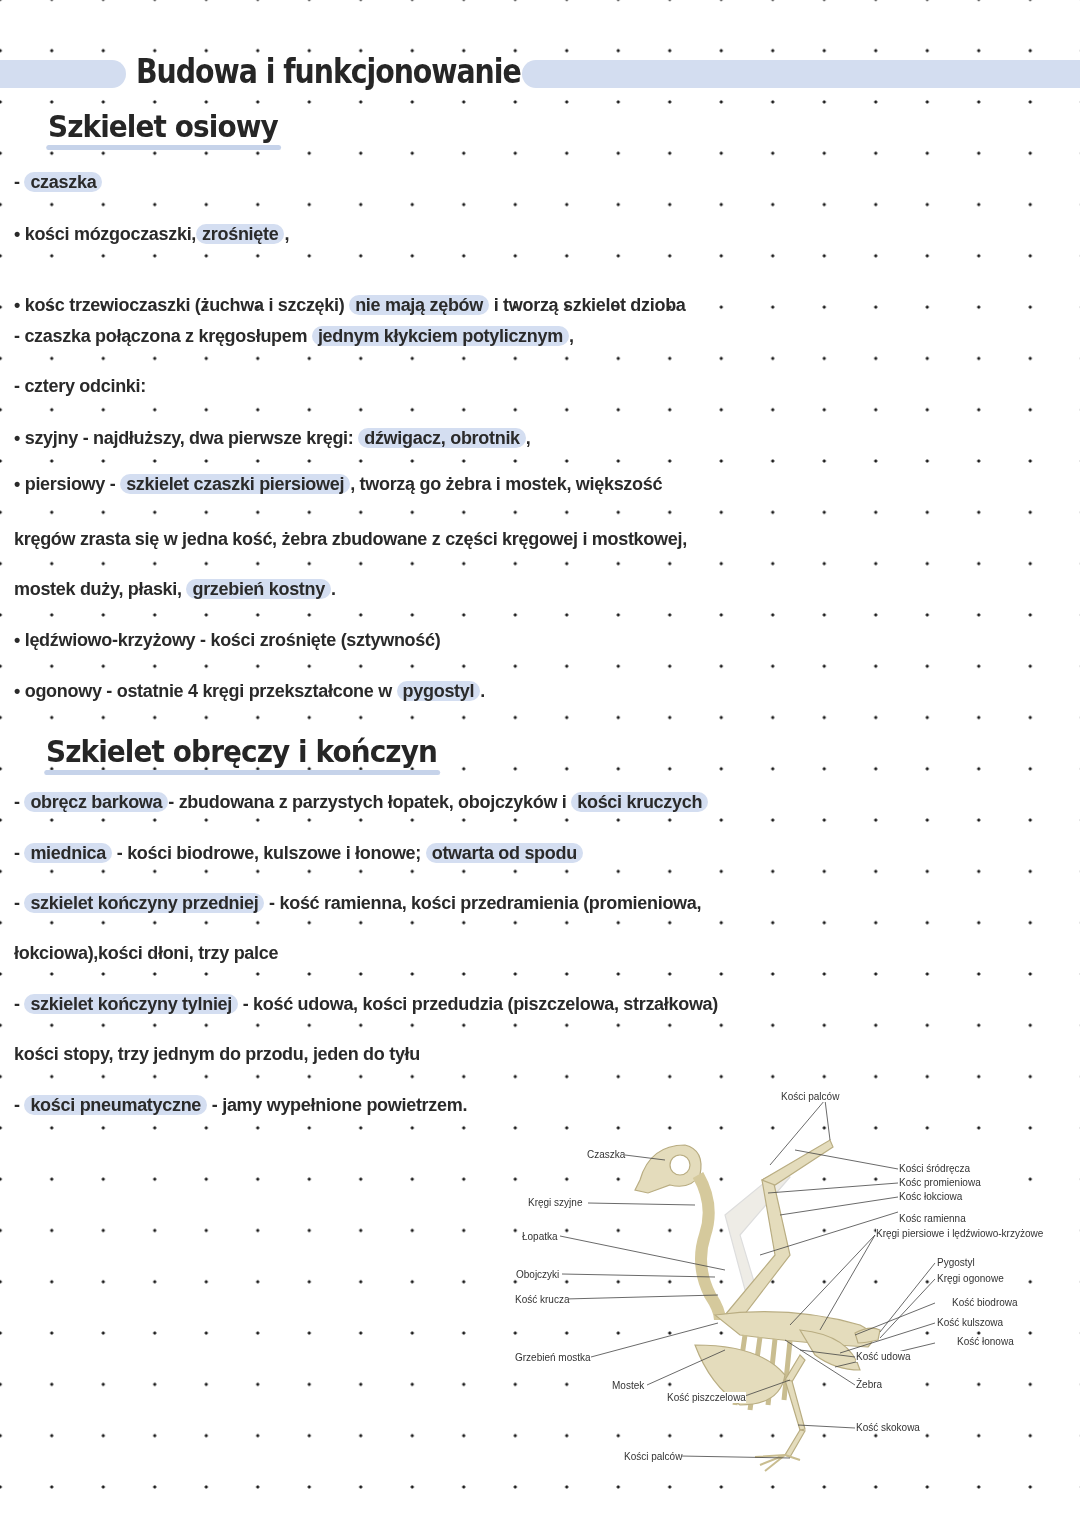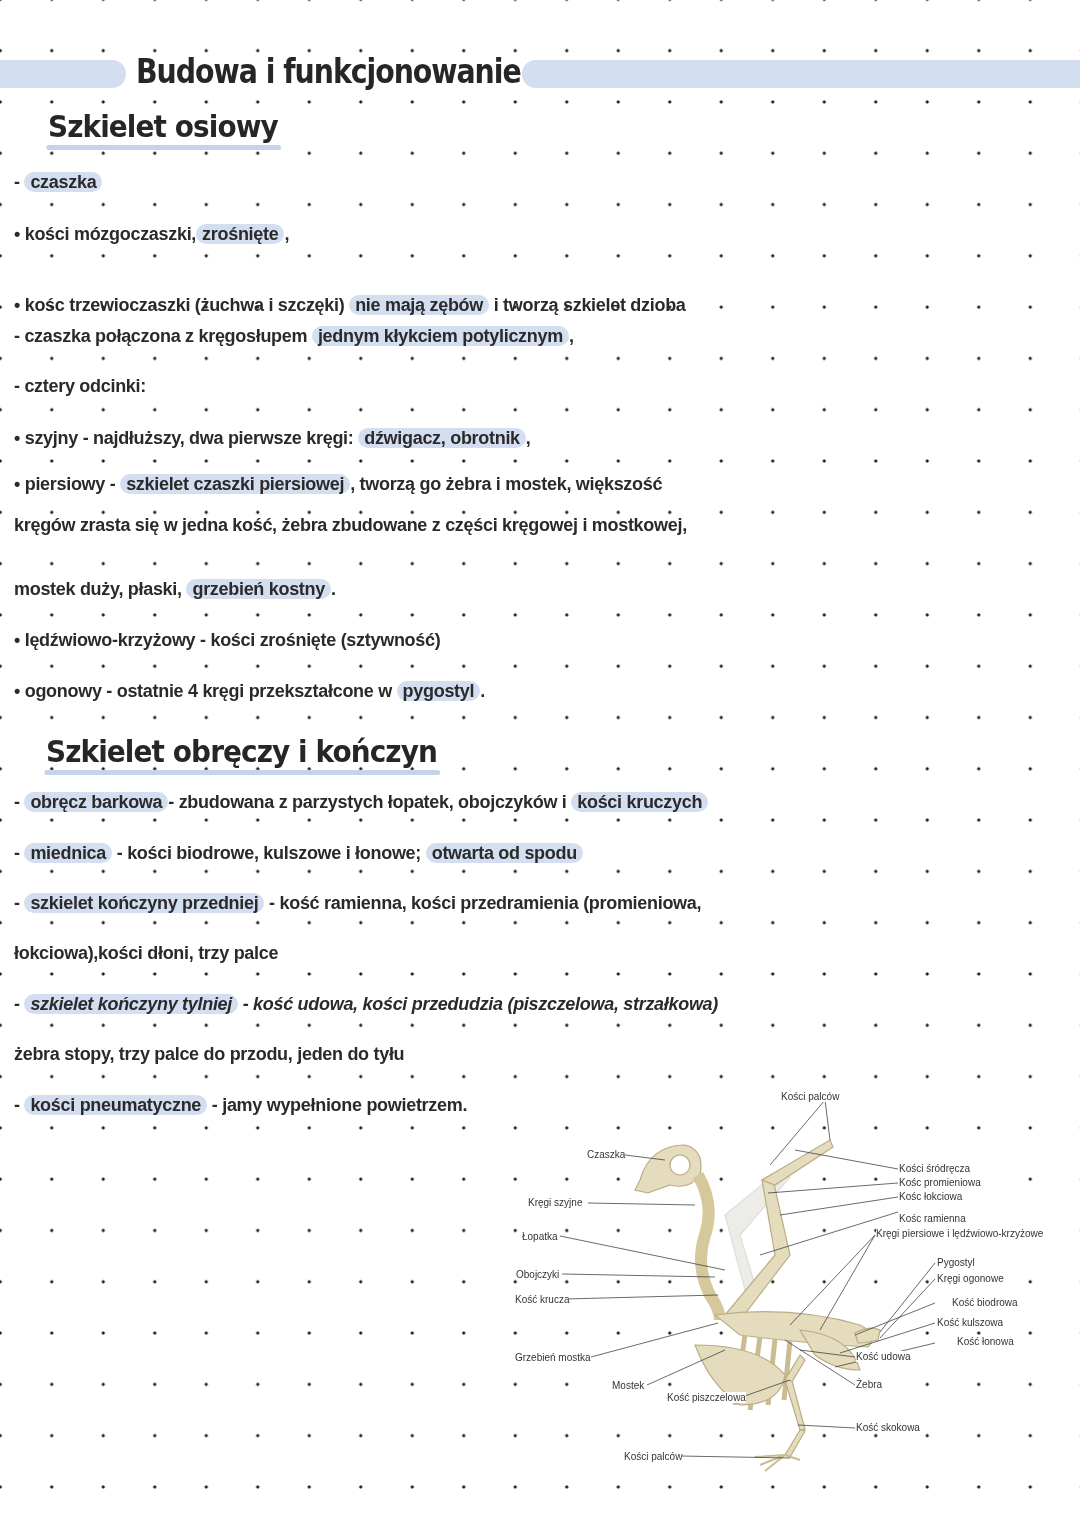"kręgów zrasta się w jedna" div.line { top: 509px -> 523px }
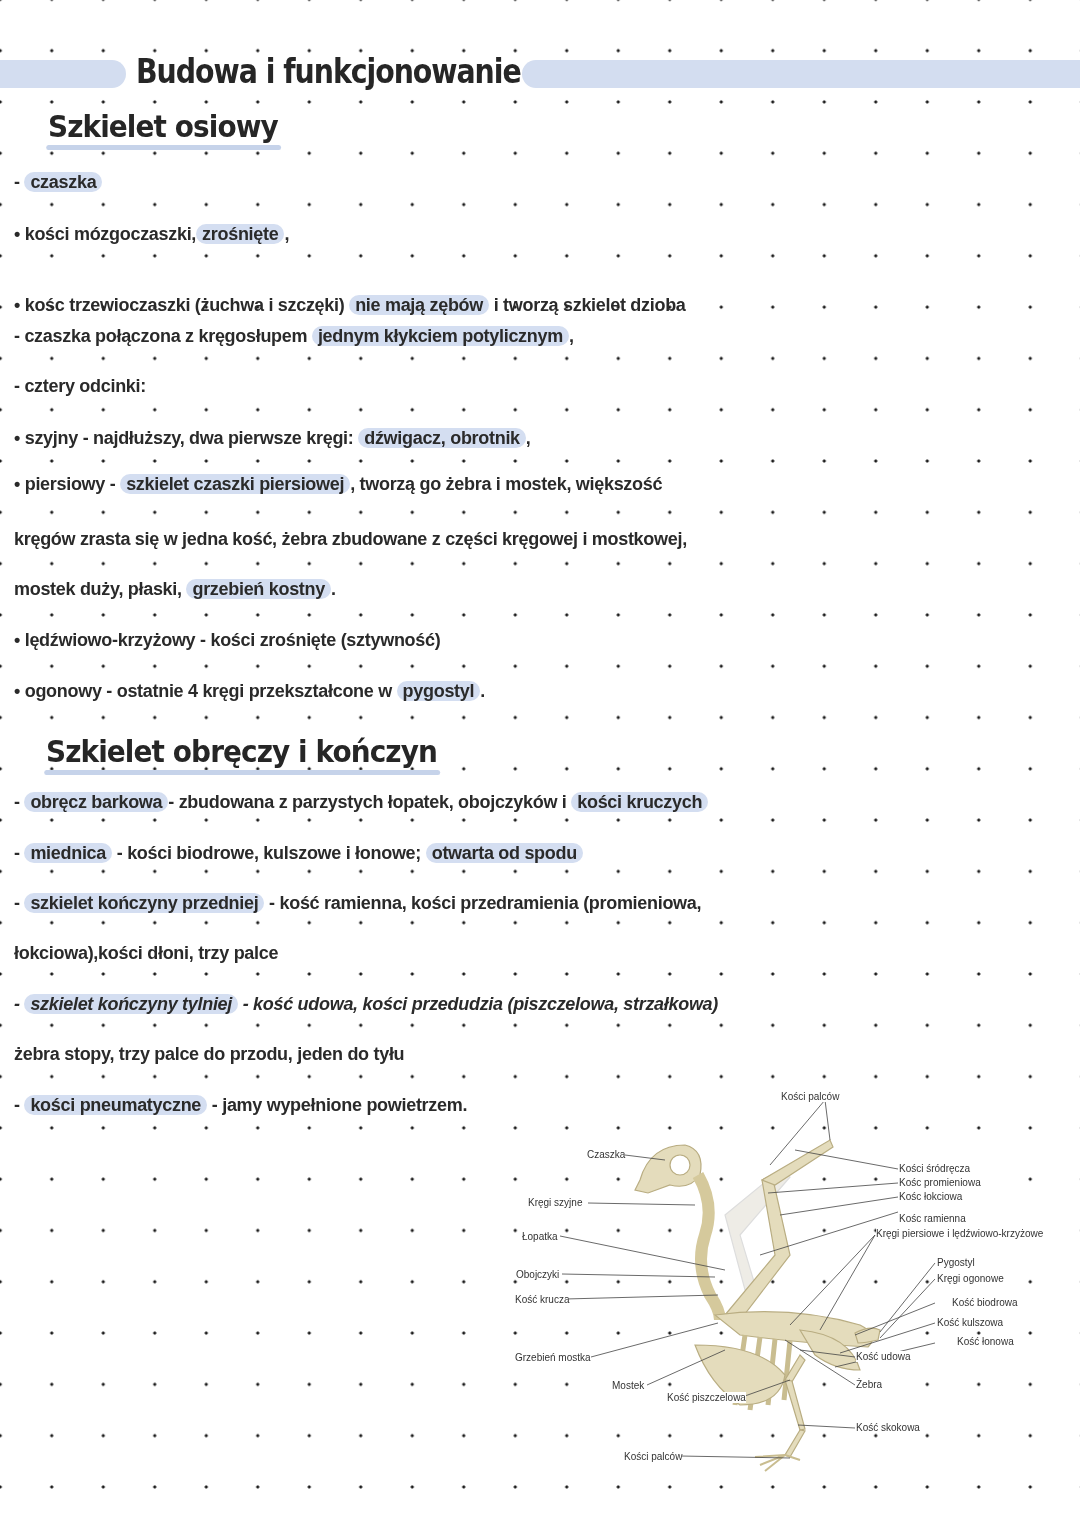"- szkielet kończyny tylniej -" div.line { font-style: italic -> none }
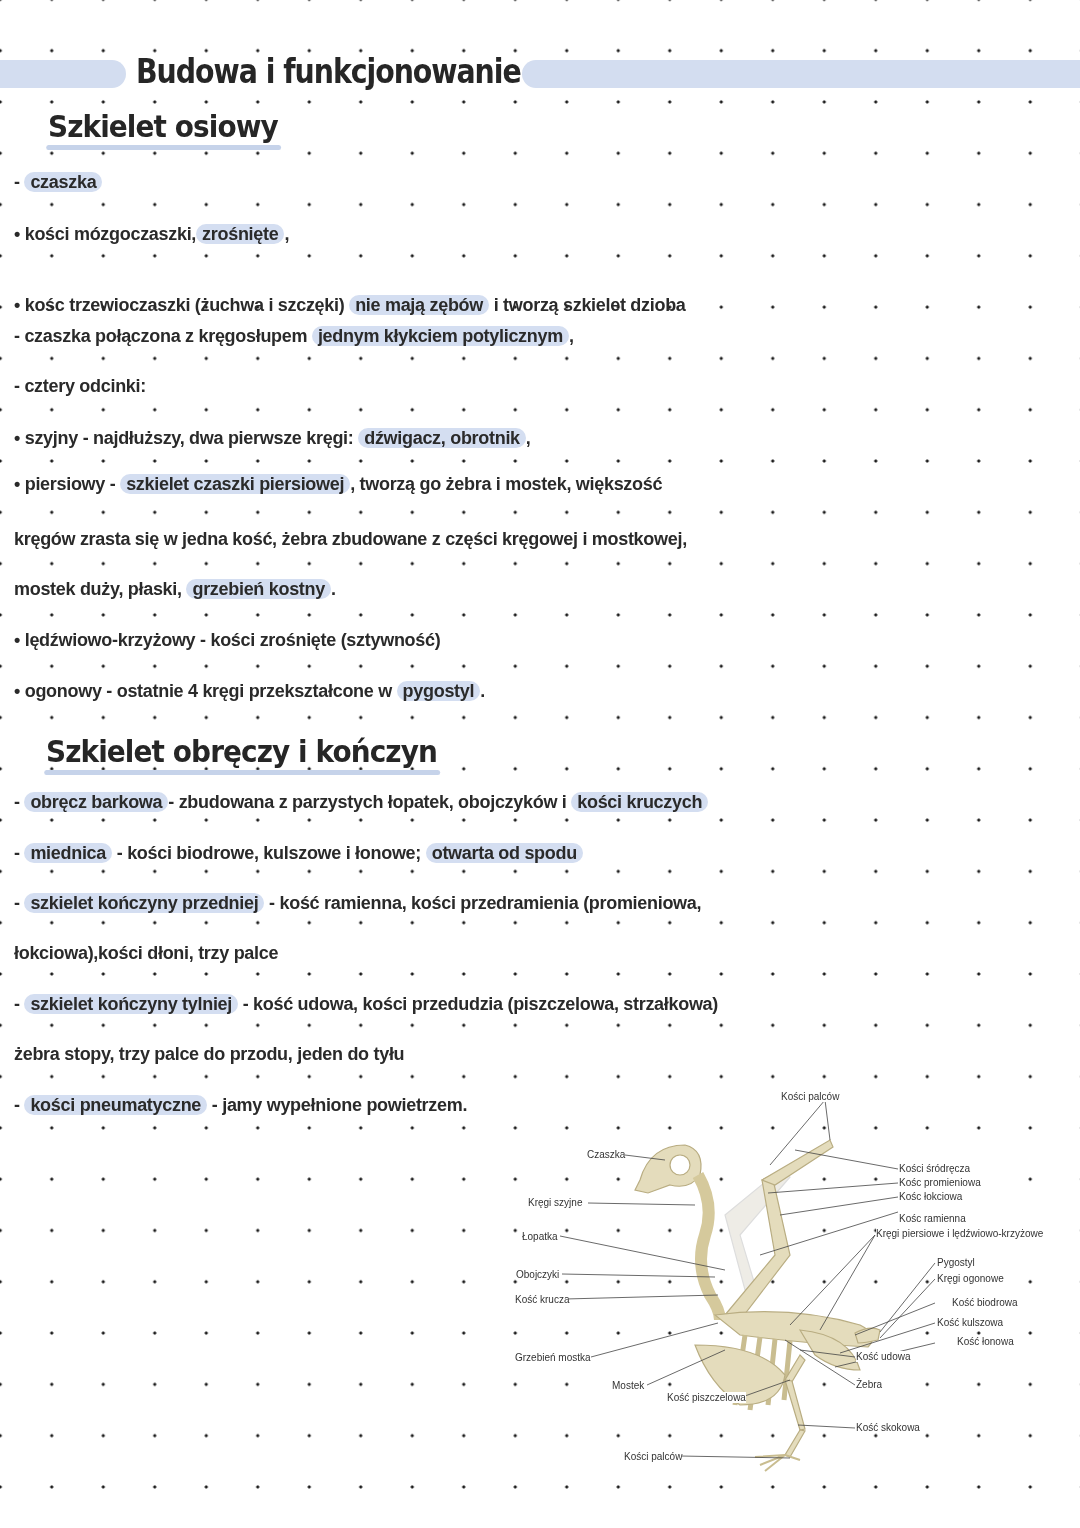"żebra stopy, trzy palce do" span { text: żebra stopy, trzy palce -> kości stopy, trzy jednym }
